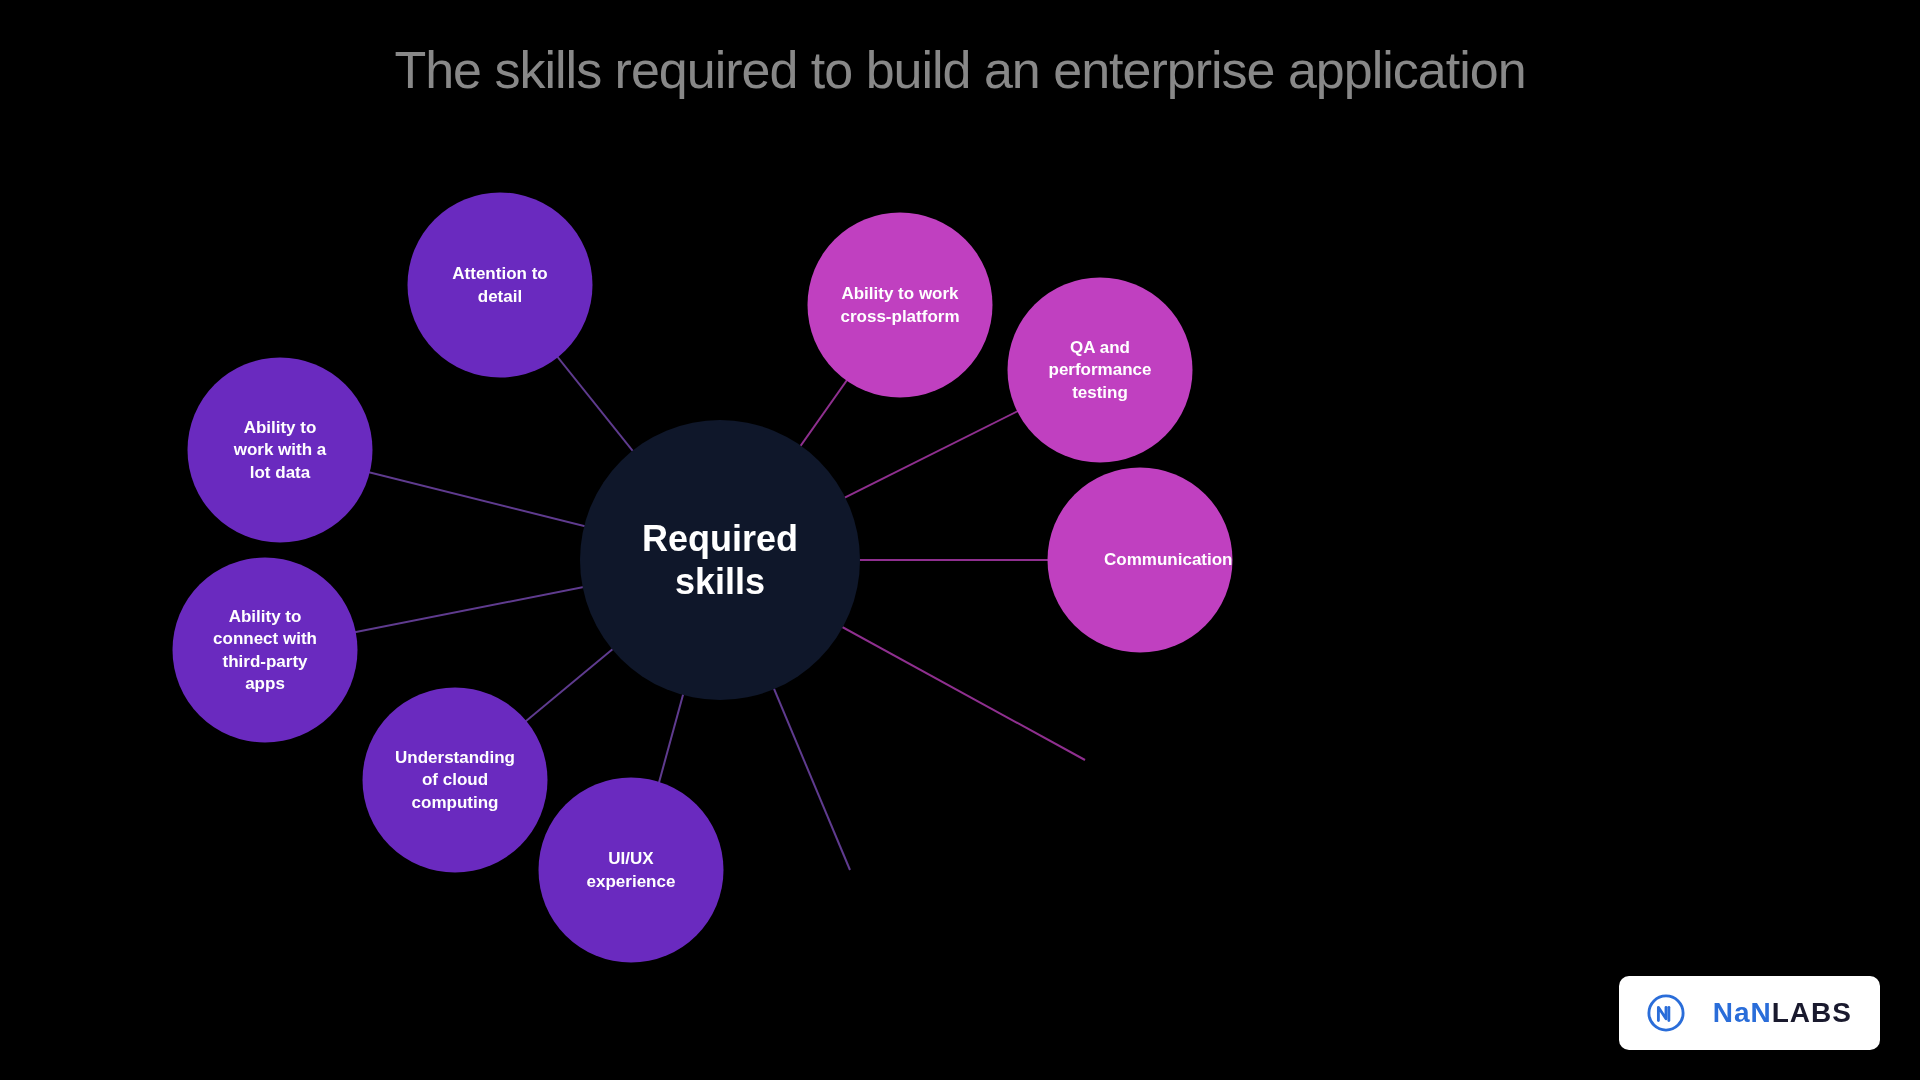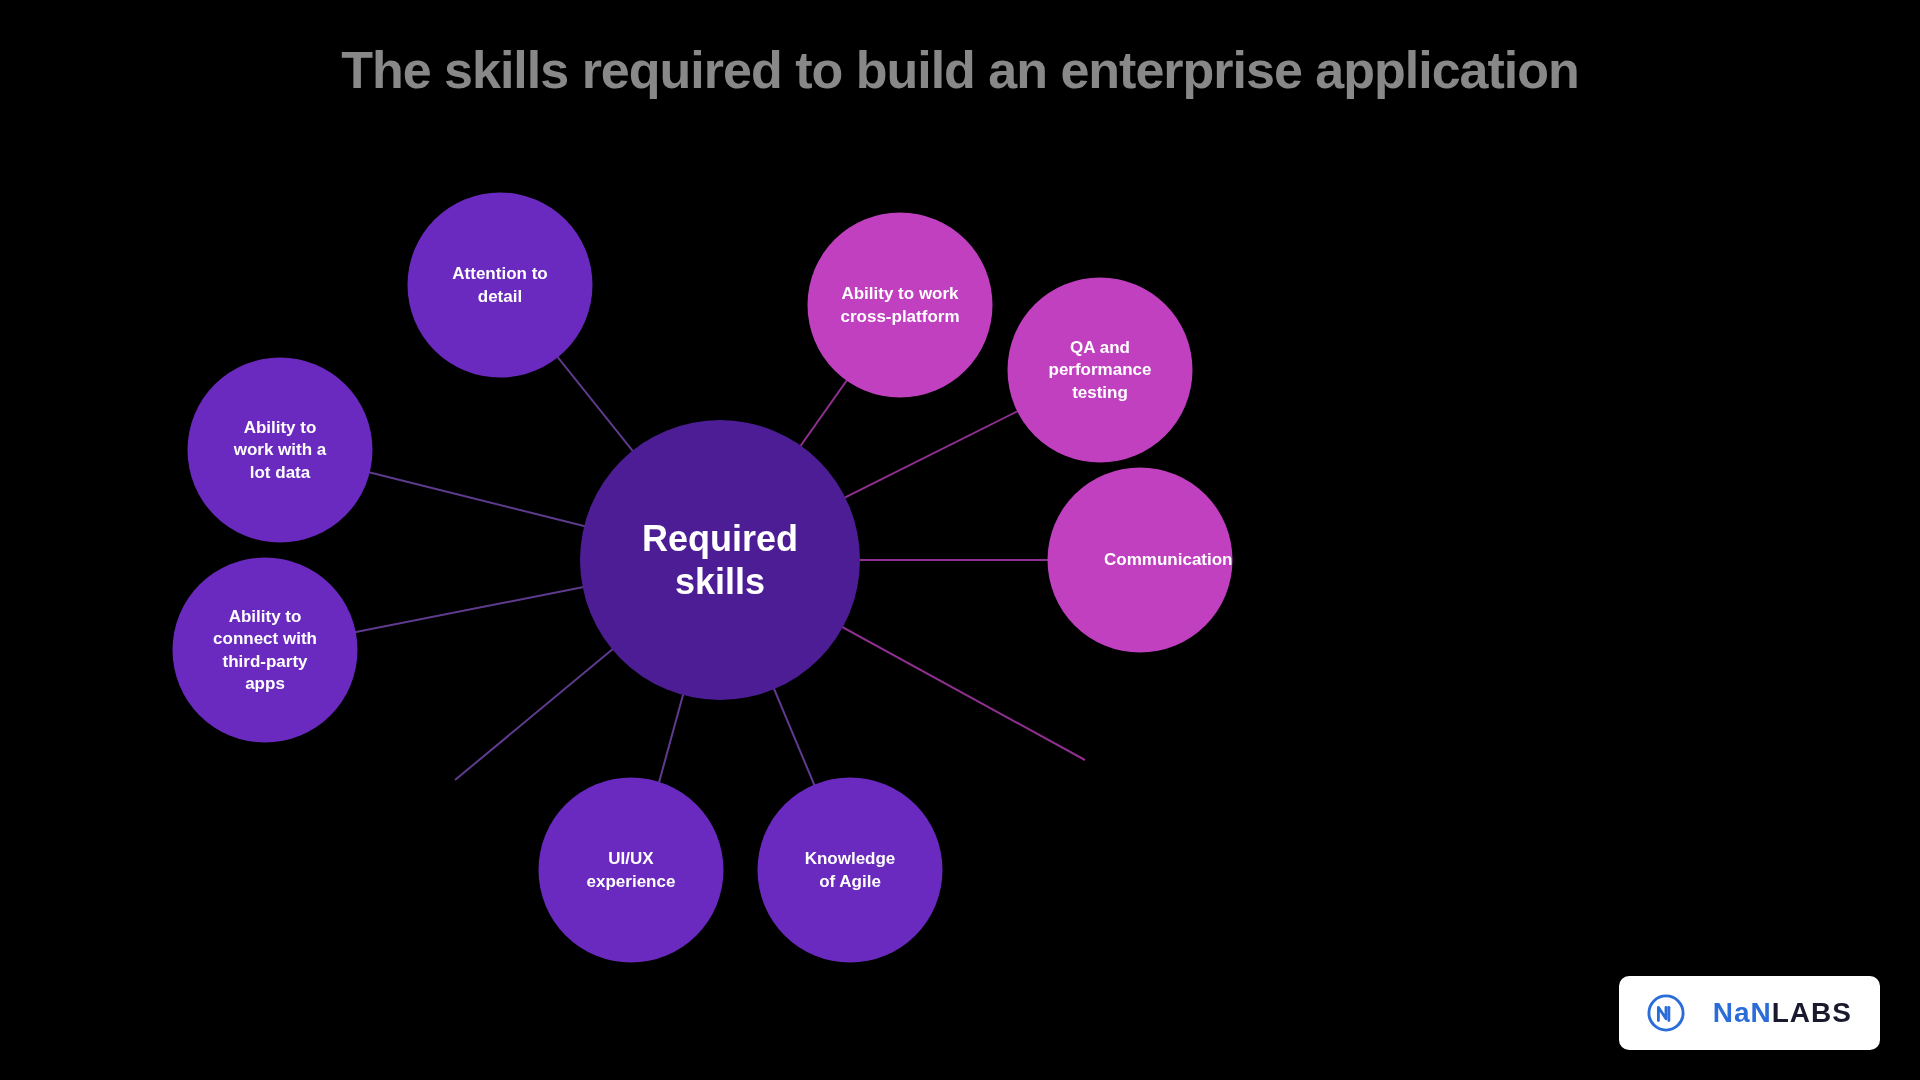"The skills required to build" .title { font-weight: 700 -> 400 }
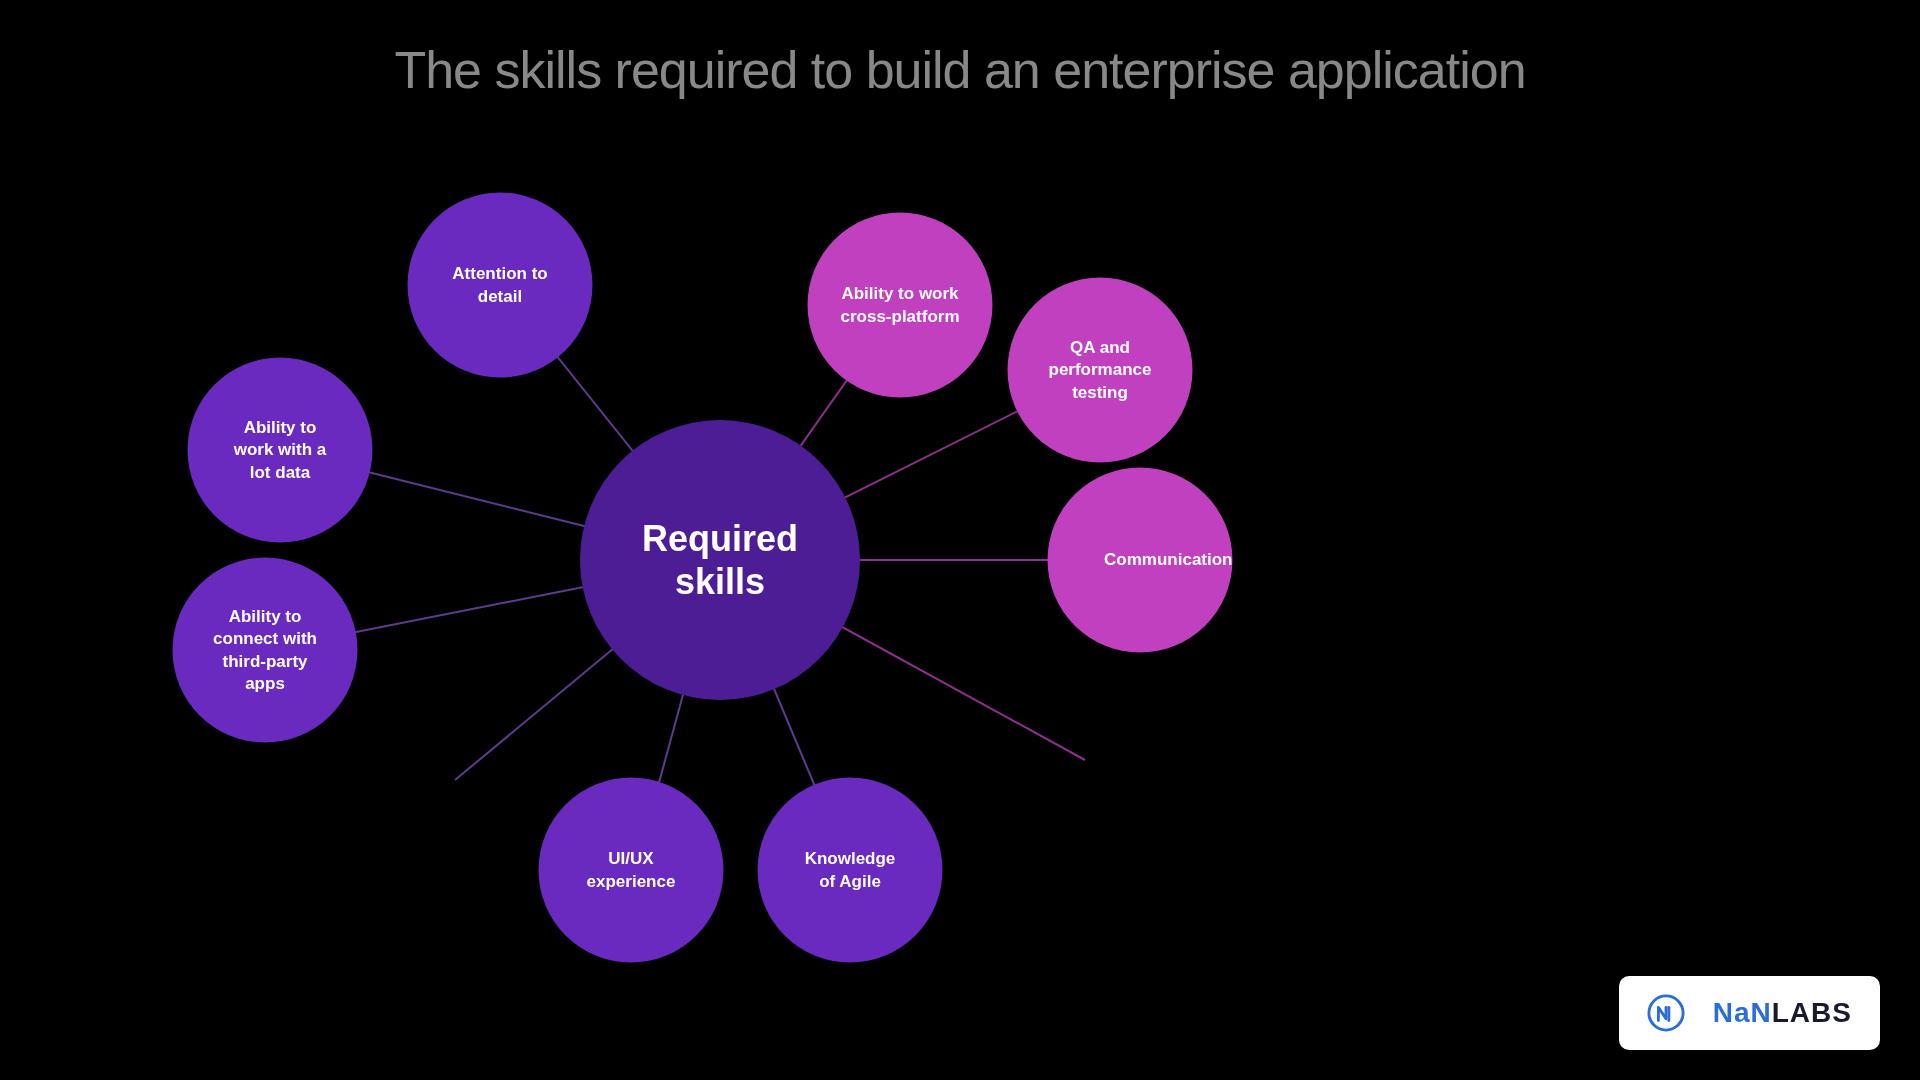"Required" .node-center { background: #4c1d95 -> #0f172a }
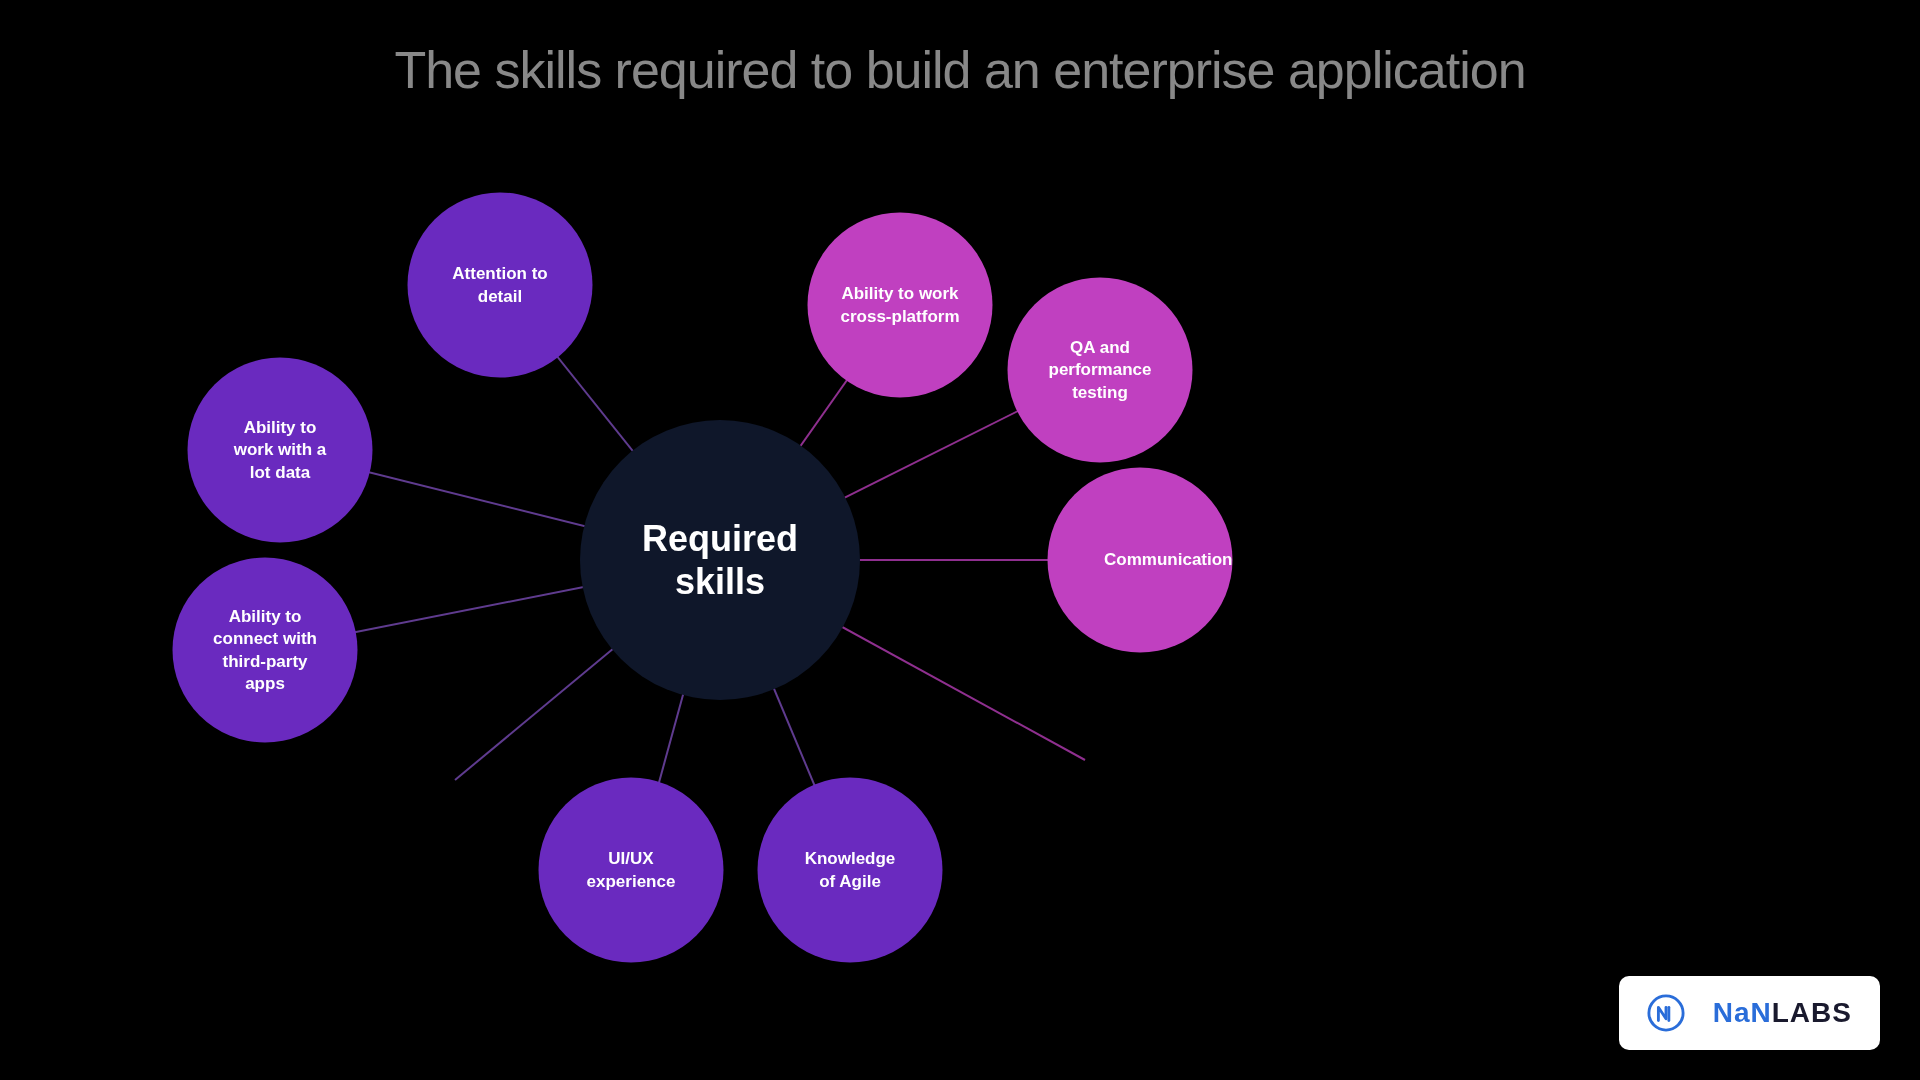"Understanding" div.node { html: none -> <div> <span>Understanding<br>of cloud<br>computing</span> </div> }
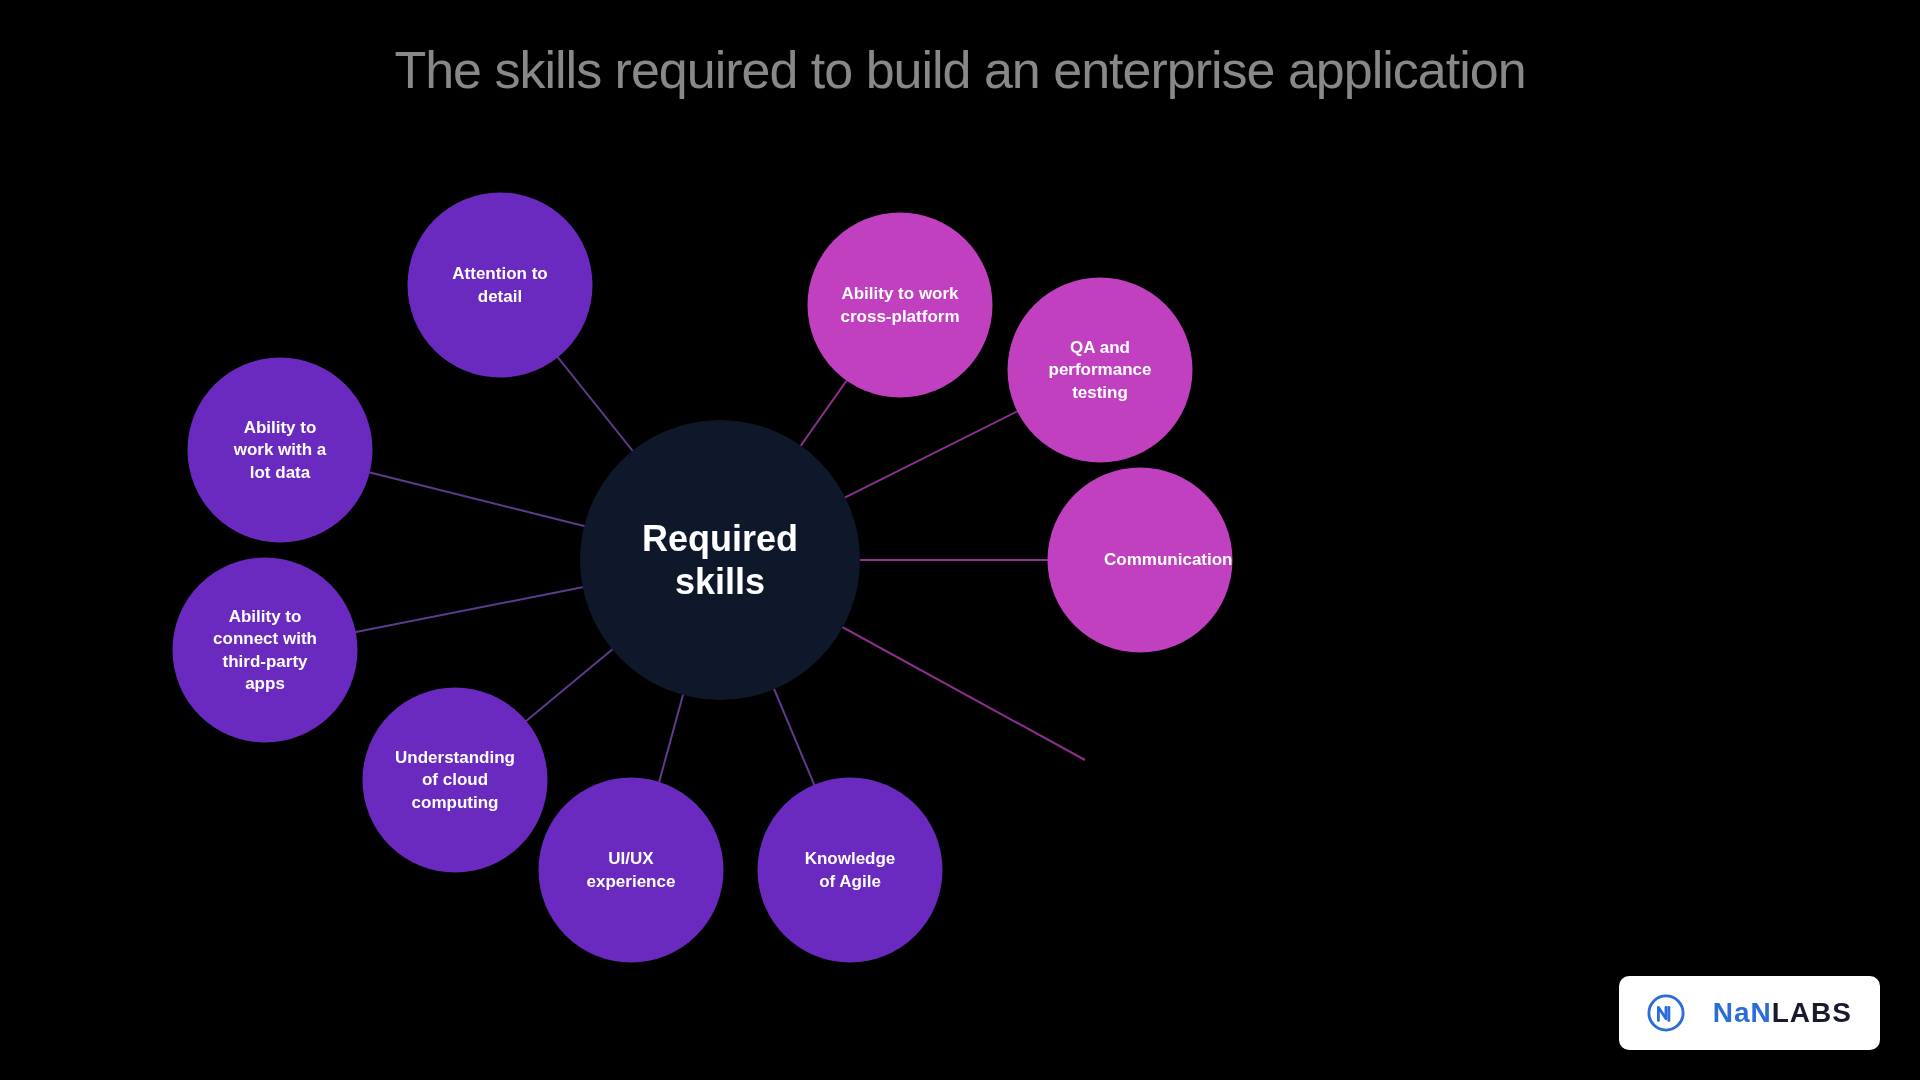"Knowledge" div.node { html: <div> <span>Knowledge<br>of Agile</span> </div> -> none }
